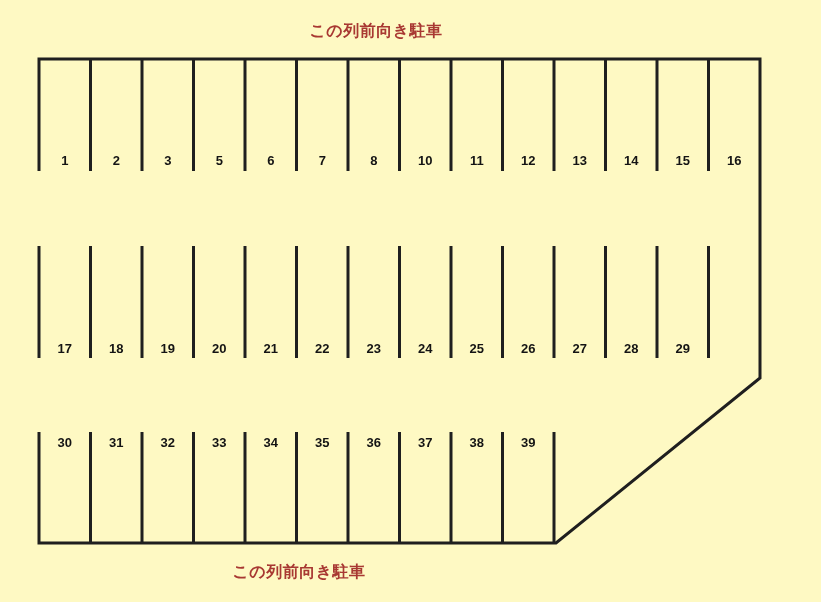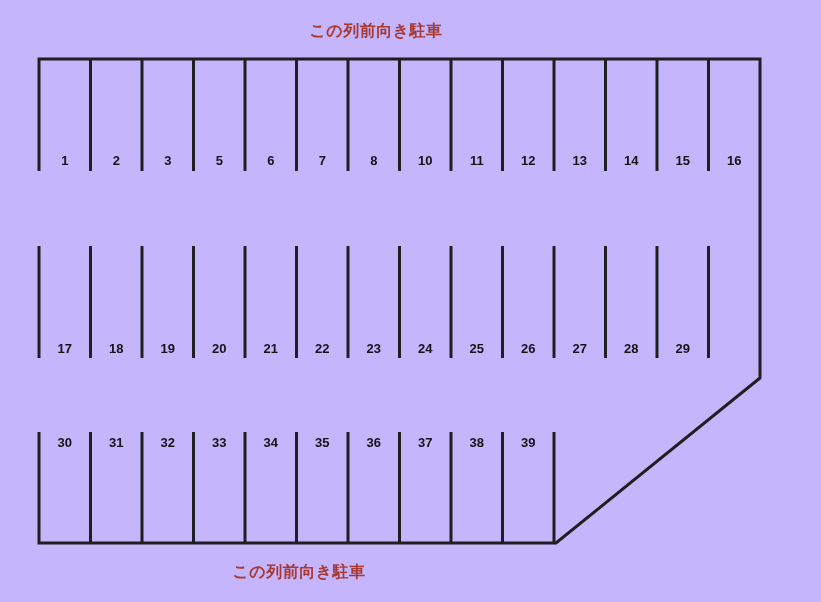"この列前向き駐車" div.canvas { background: #c4b5fd -> #fef9c3 }
